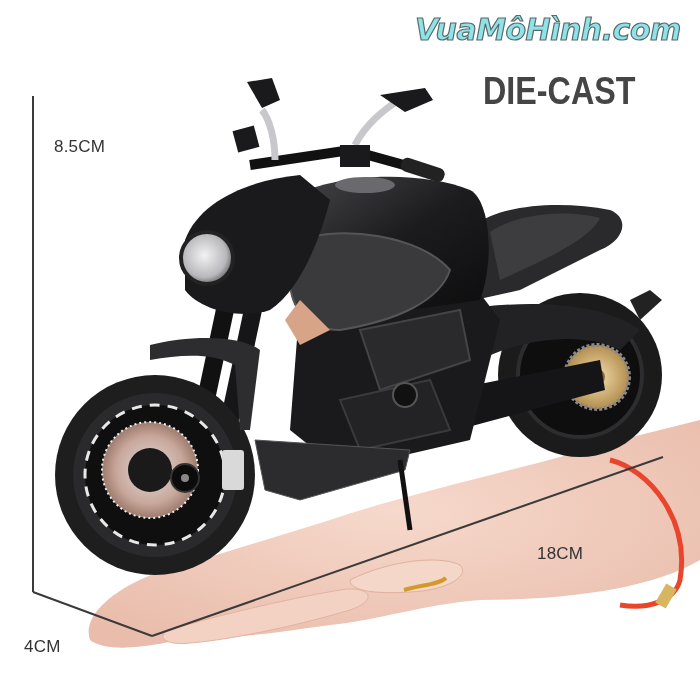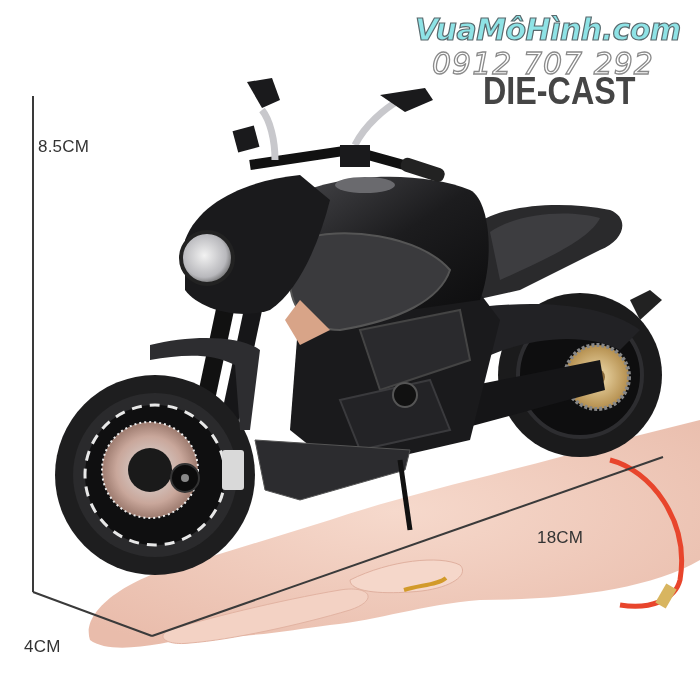"0912 707 292" div.wm-phone { html: <div>0912 707 292</div> -> none }
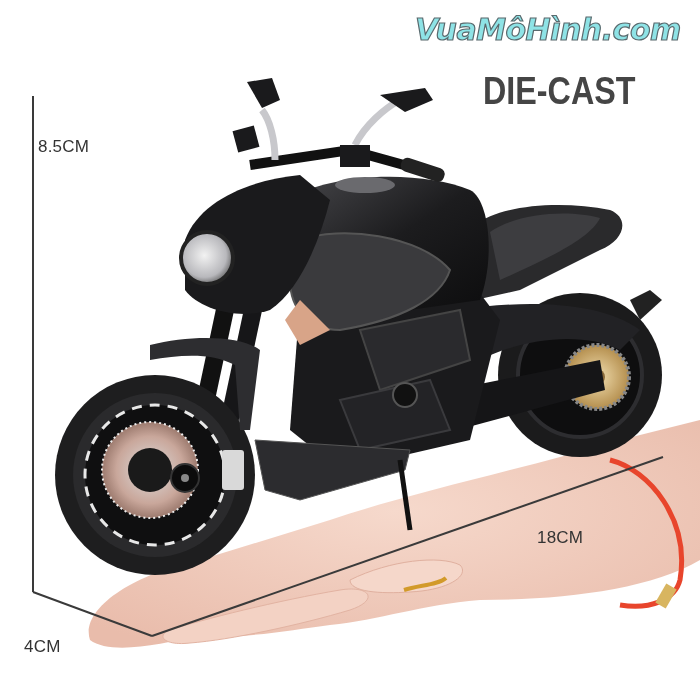"8.5CM" div.label { left: 38px -> 54px }
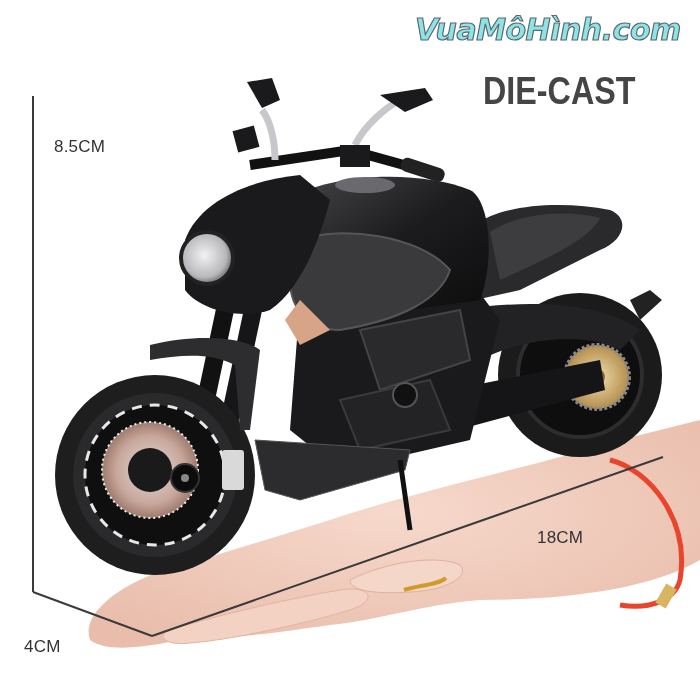"18CM" div.label { top: 528px -> 544px }
